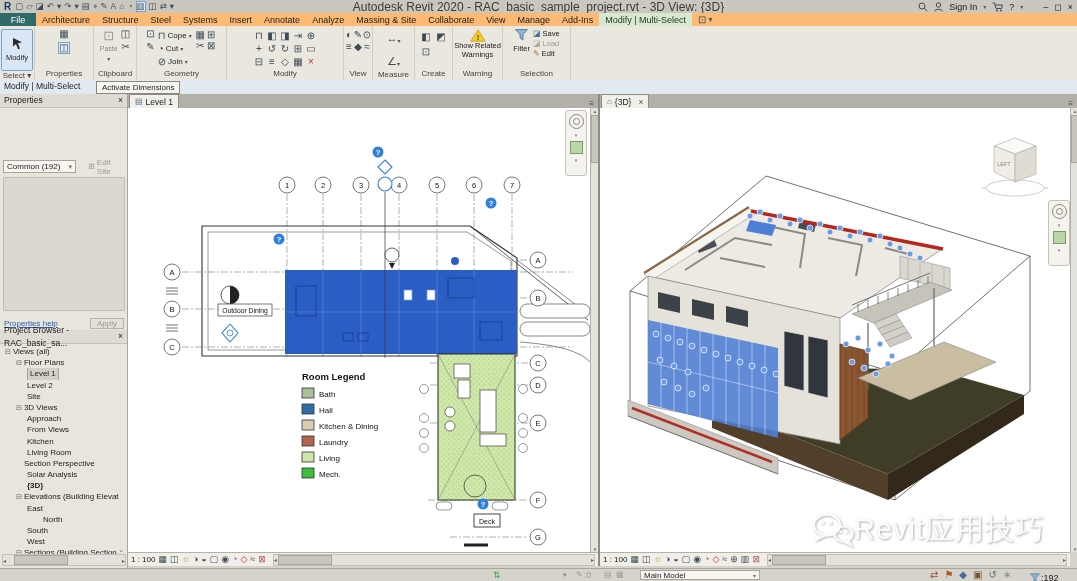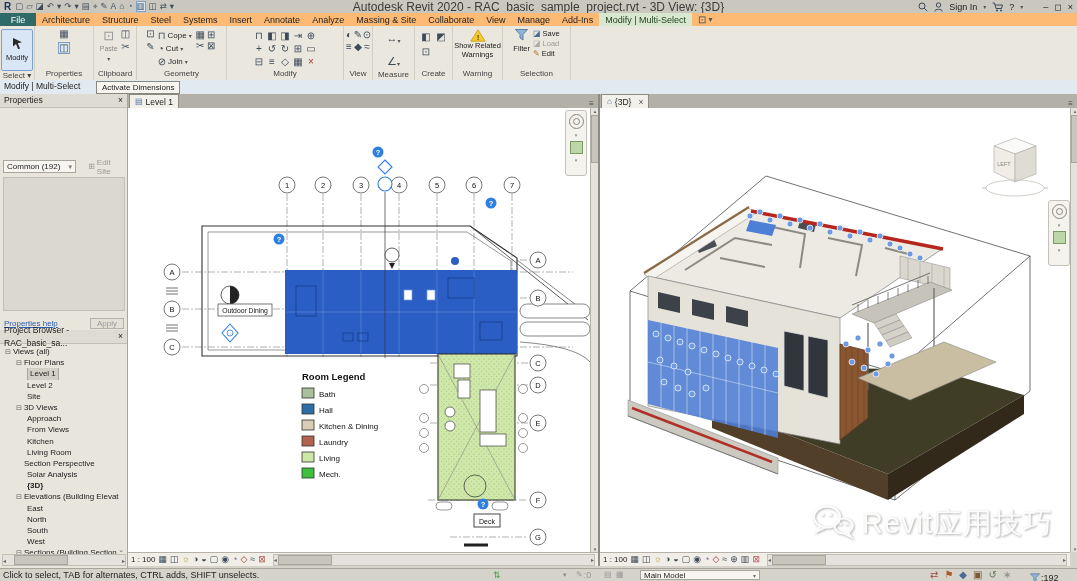"North" div.tree-row { margin-left: none -> 24px; padding-left: 27px -> 19px }
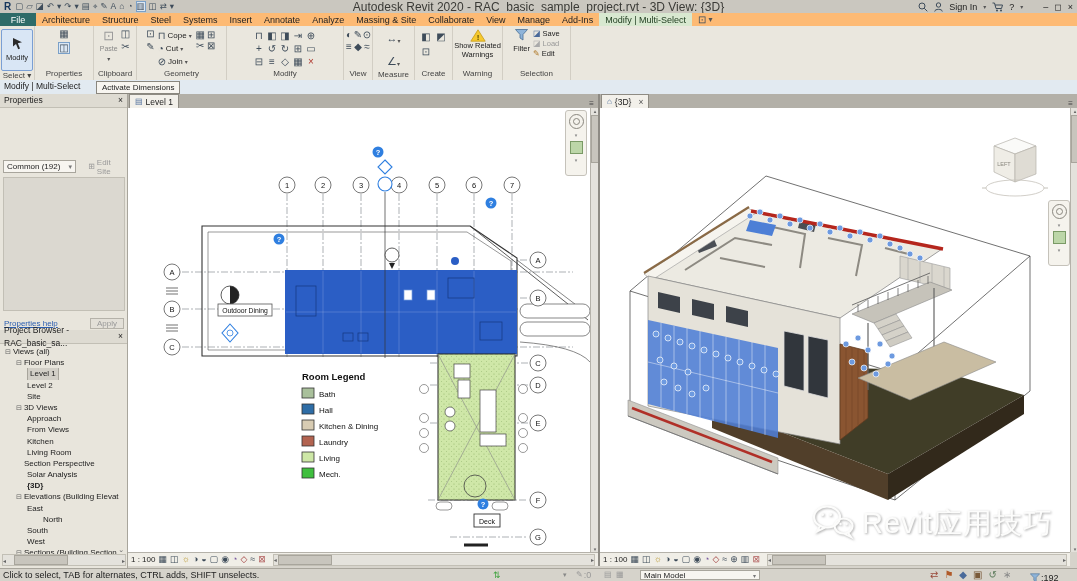"Revit应用技巧" .watermark { align-items: flex-start -> center; gap: 8px -> 0 }
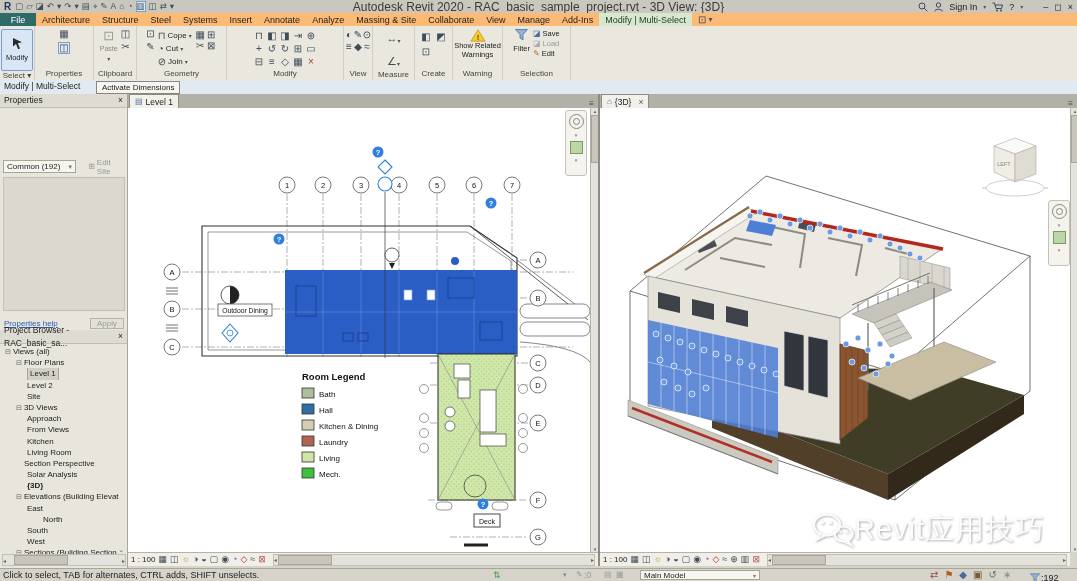"Click to select, TAB for" span.abs { html: <span>Click to select, TAB for alternates, CTRL adds, SHIFT unselects.</span> -> none }
